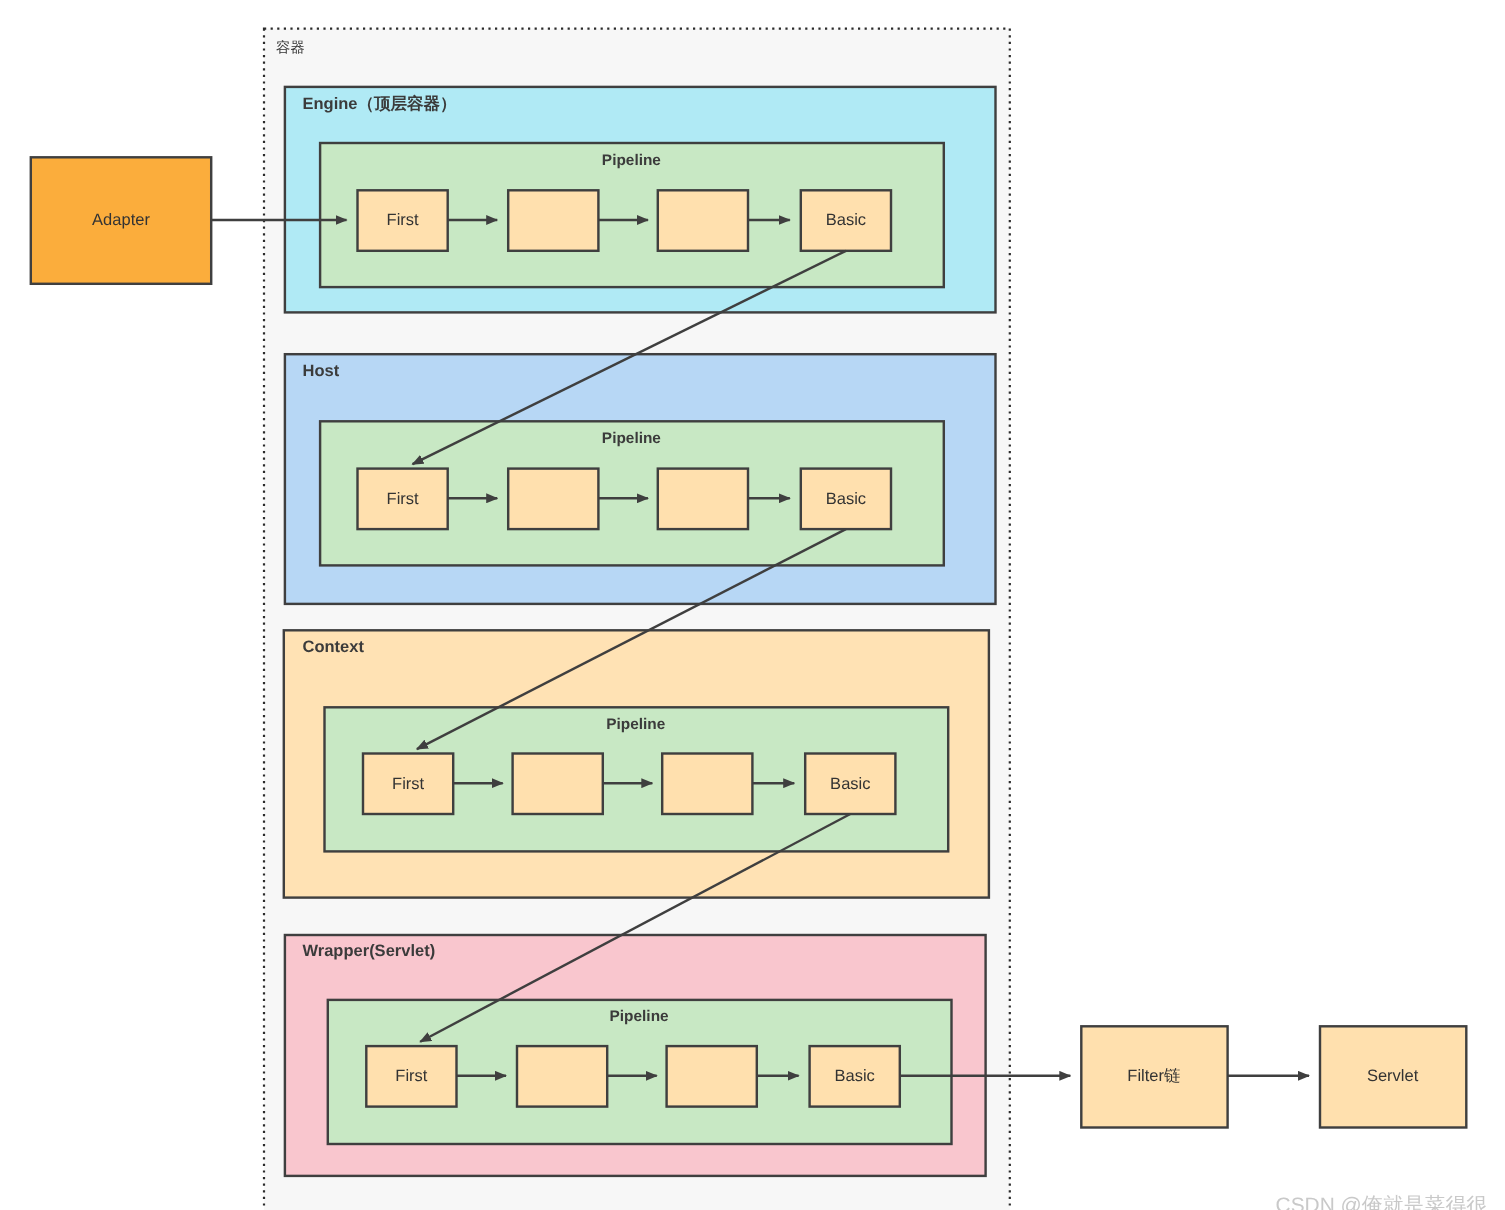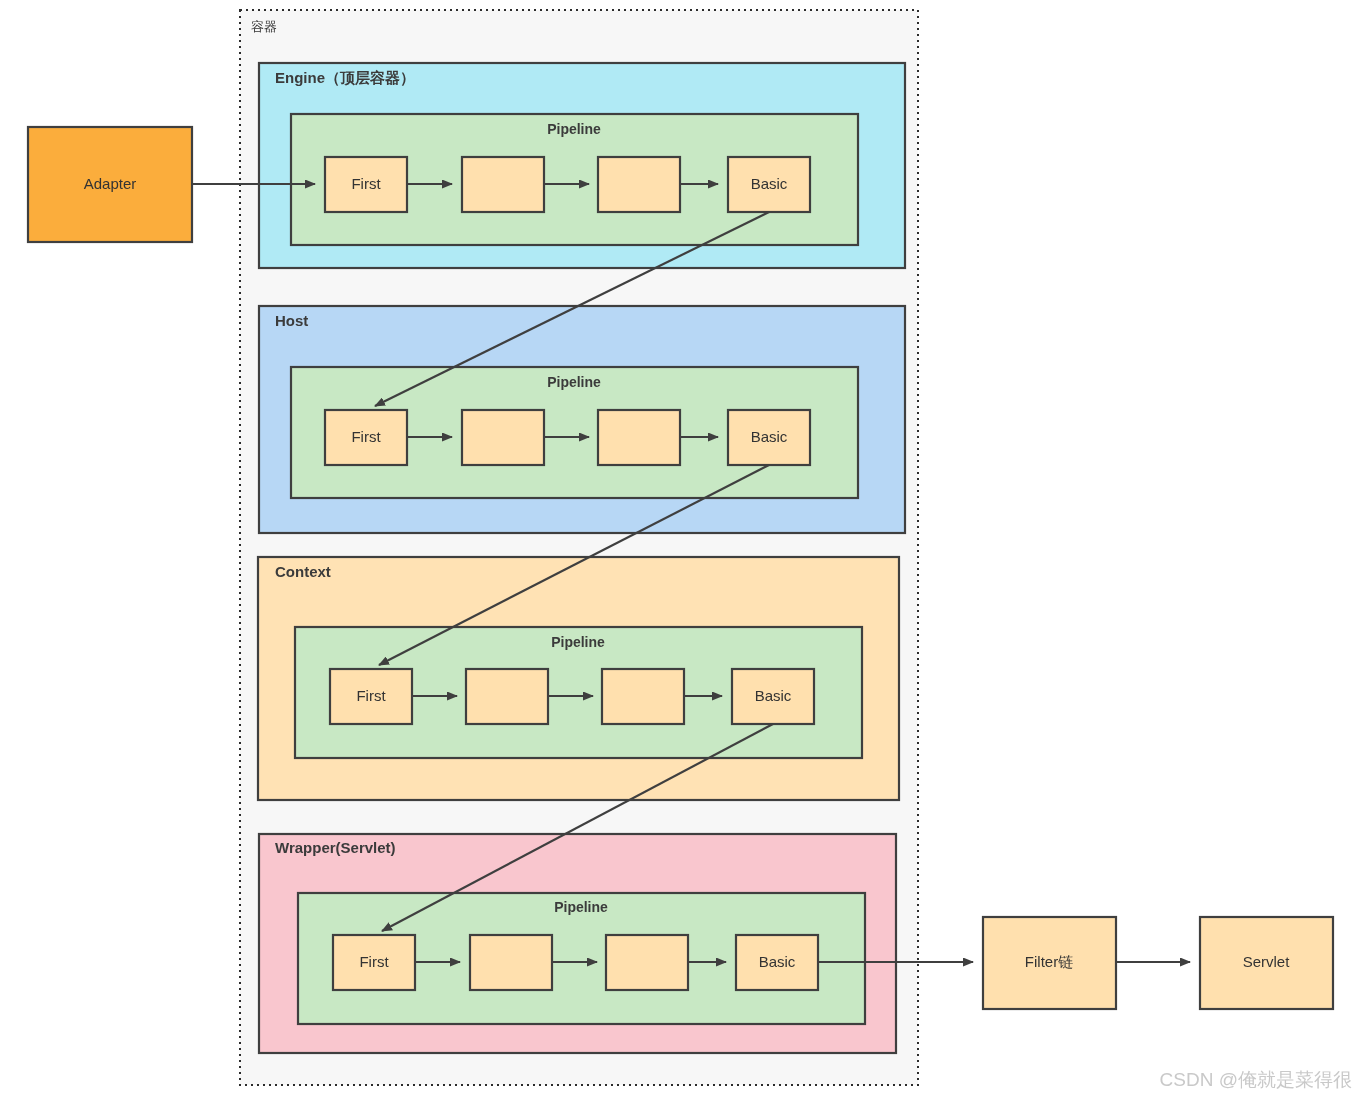"容器" #diagram-root { top: 0 -> 16px }
